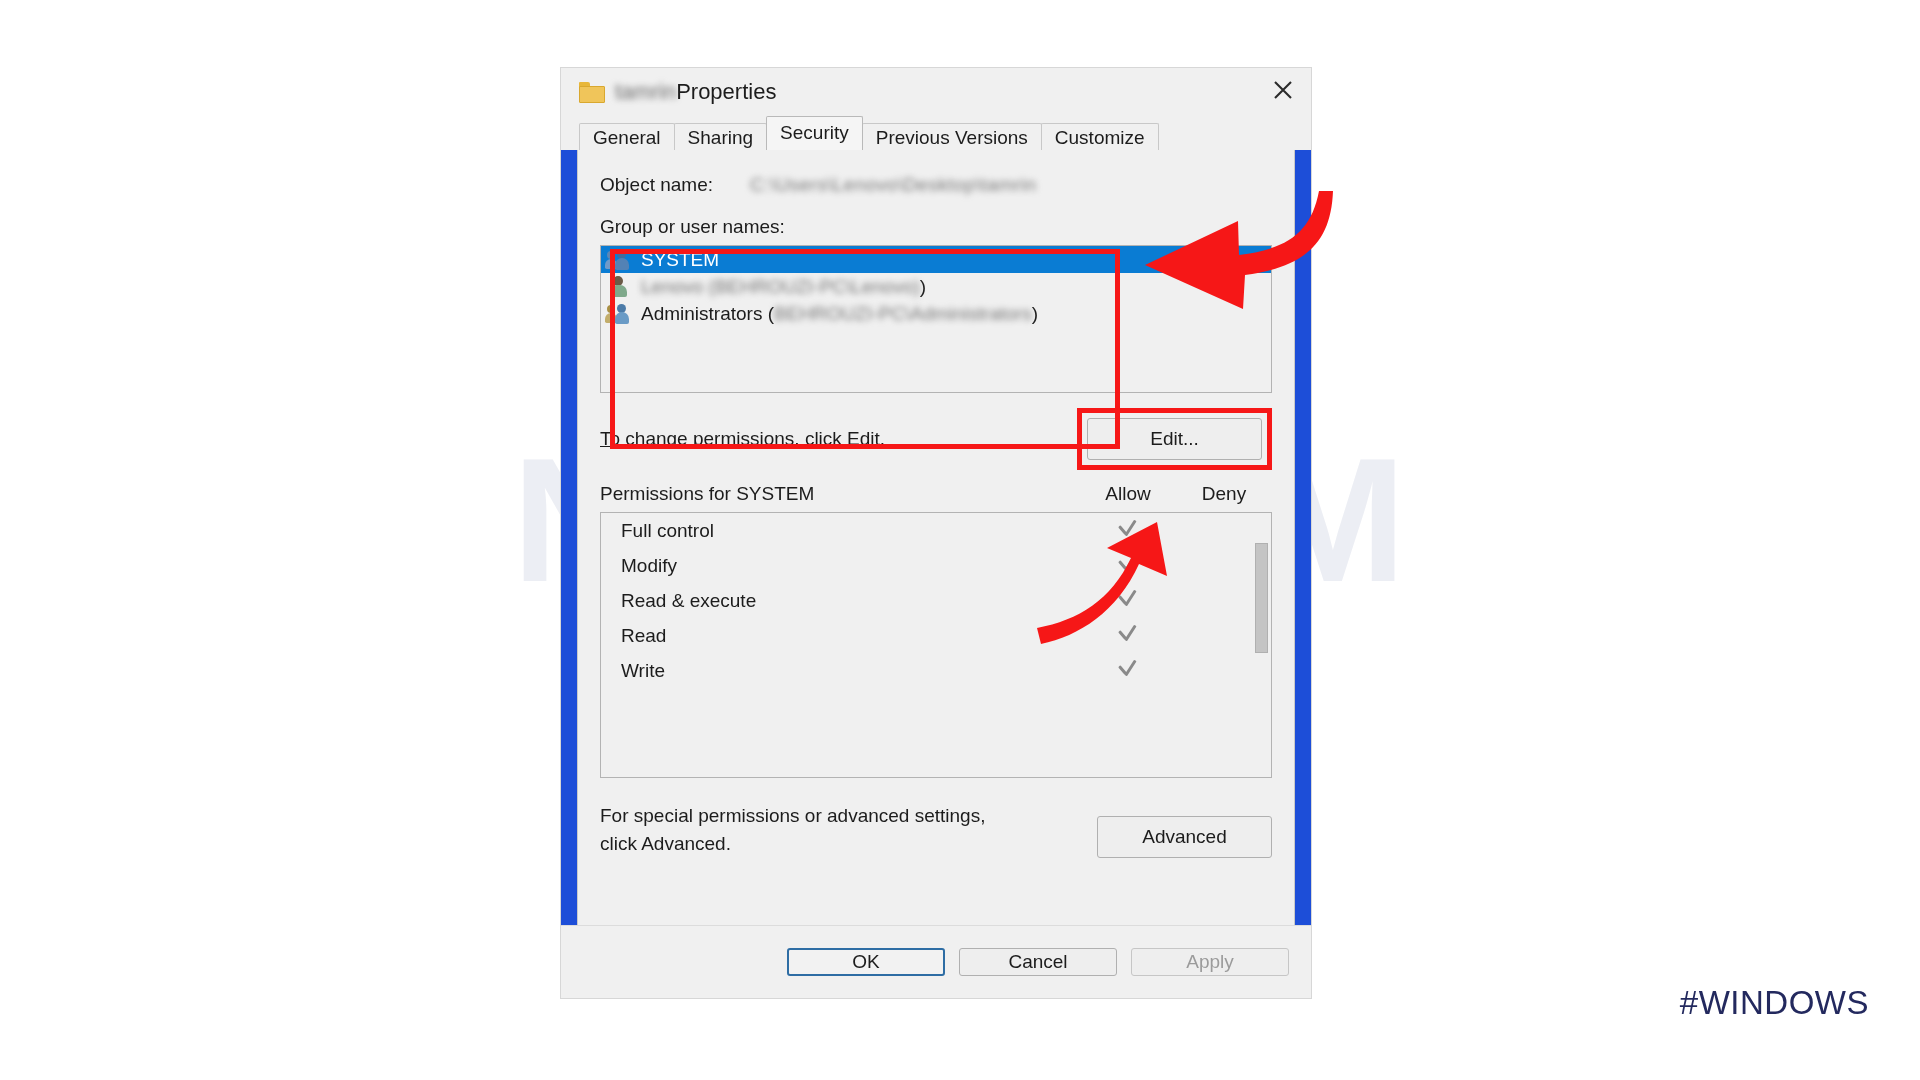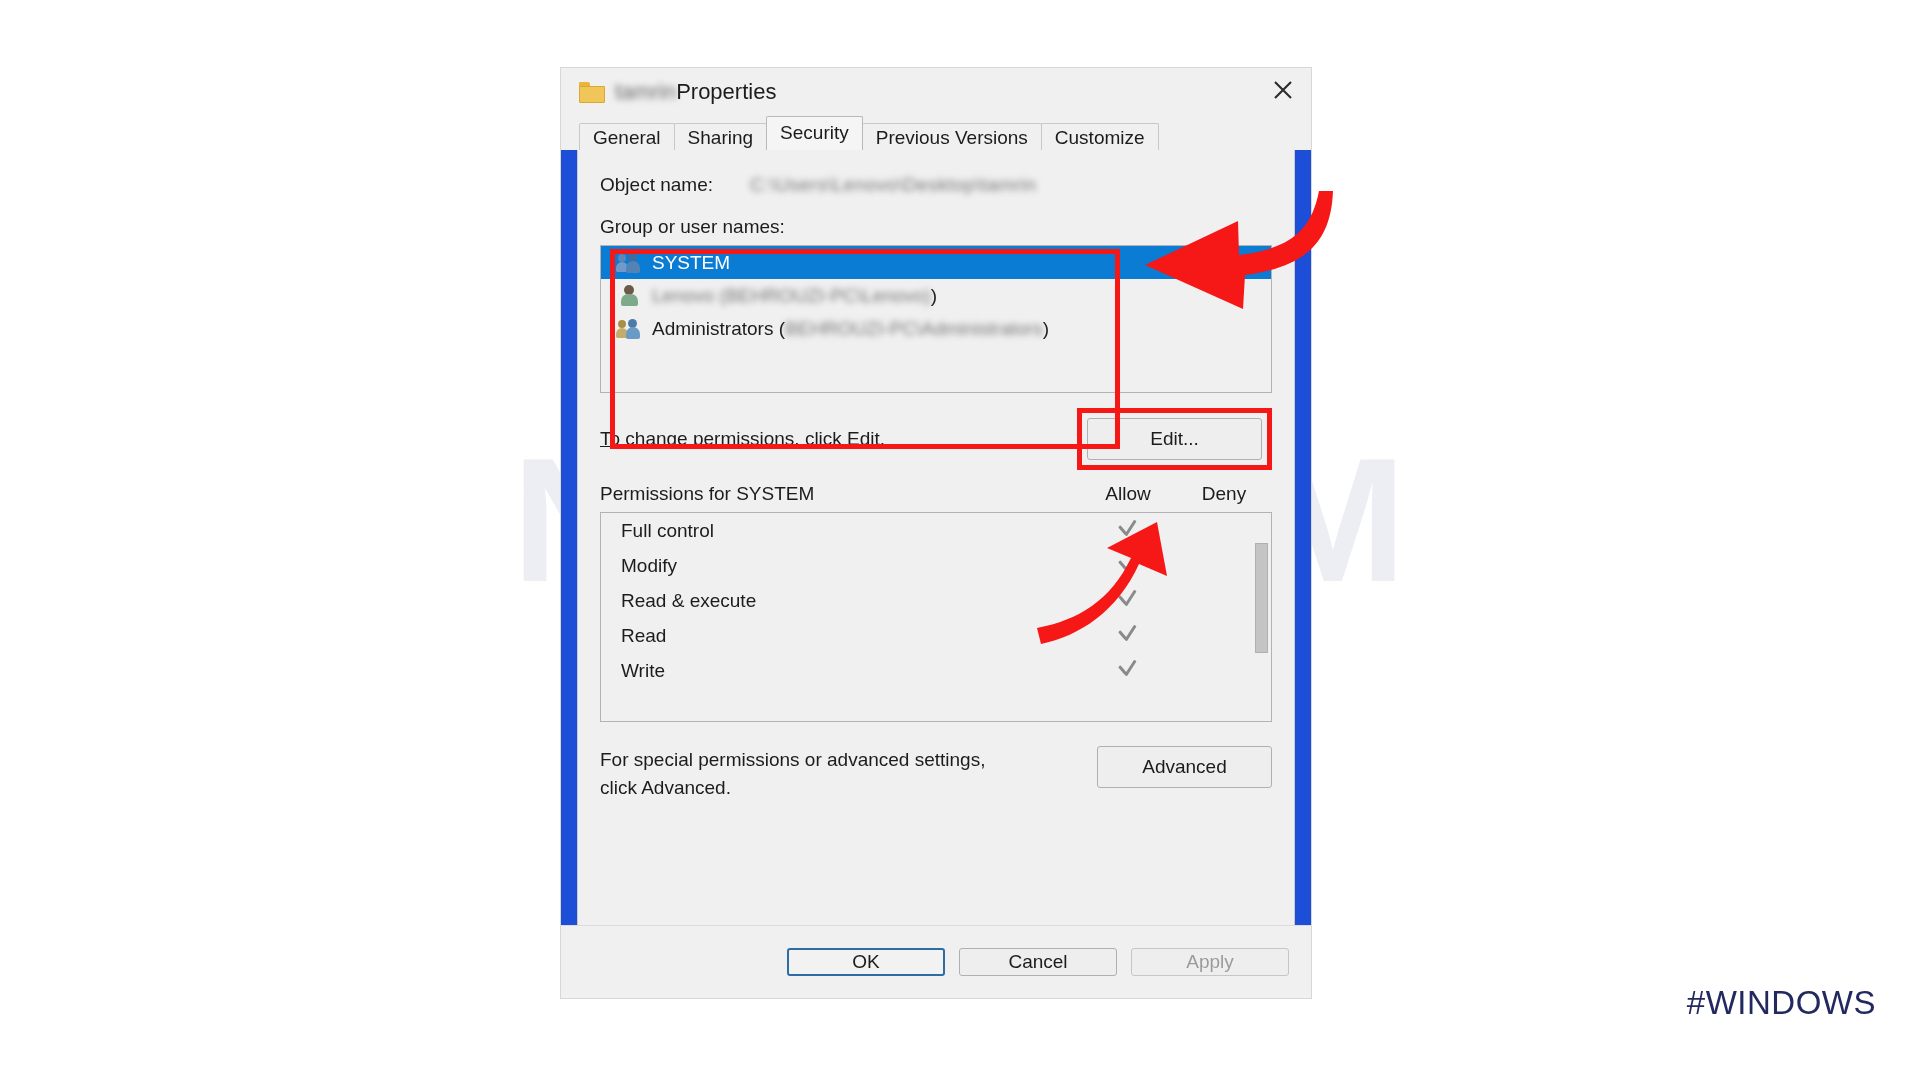"SYSTEM" .g-row { height: 33px -> 27px; padding-left: 16px -> 5px }
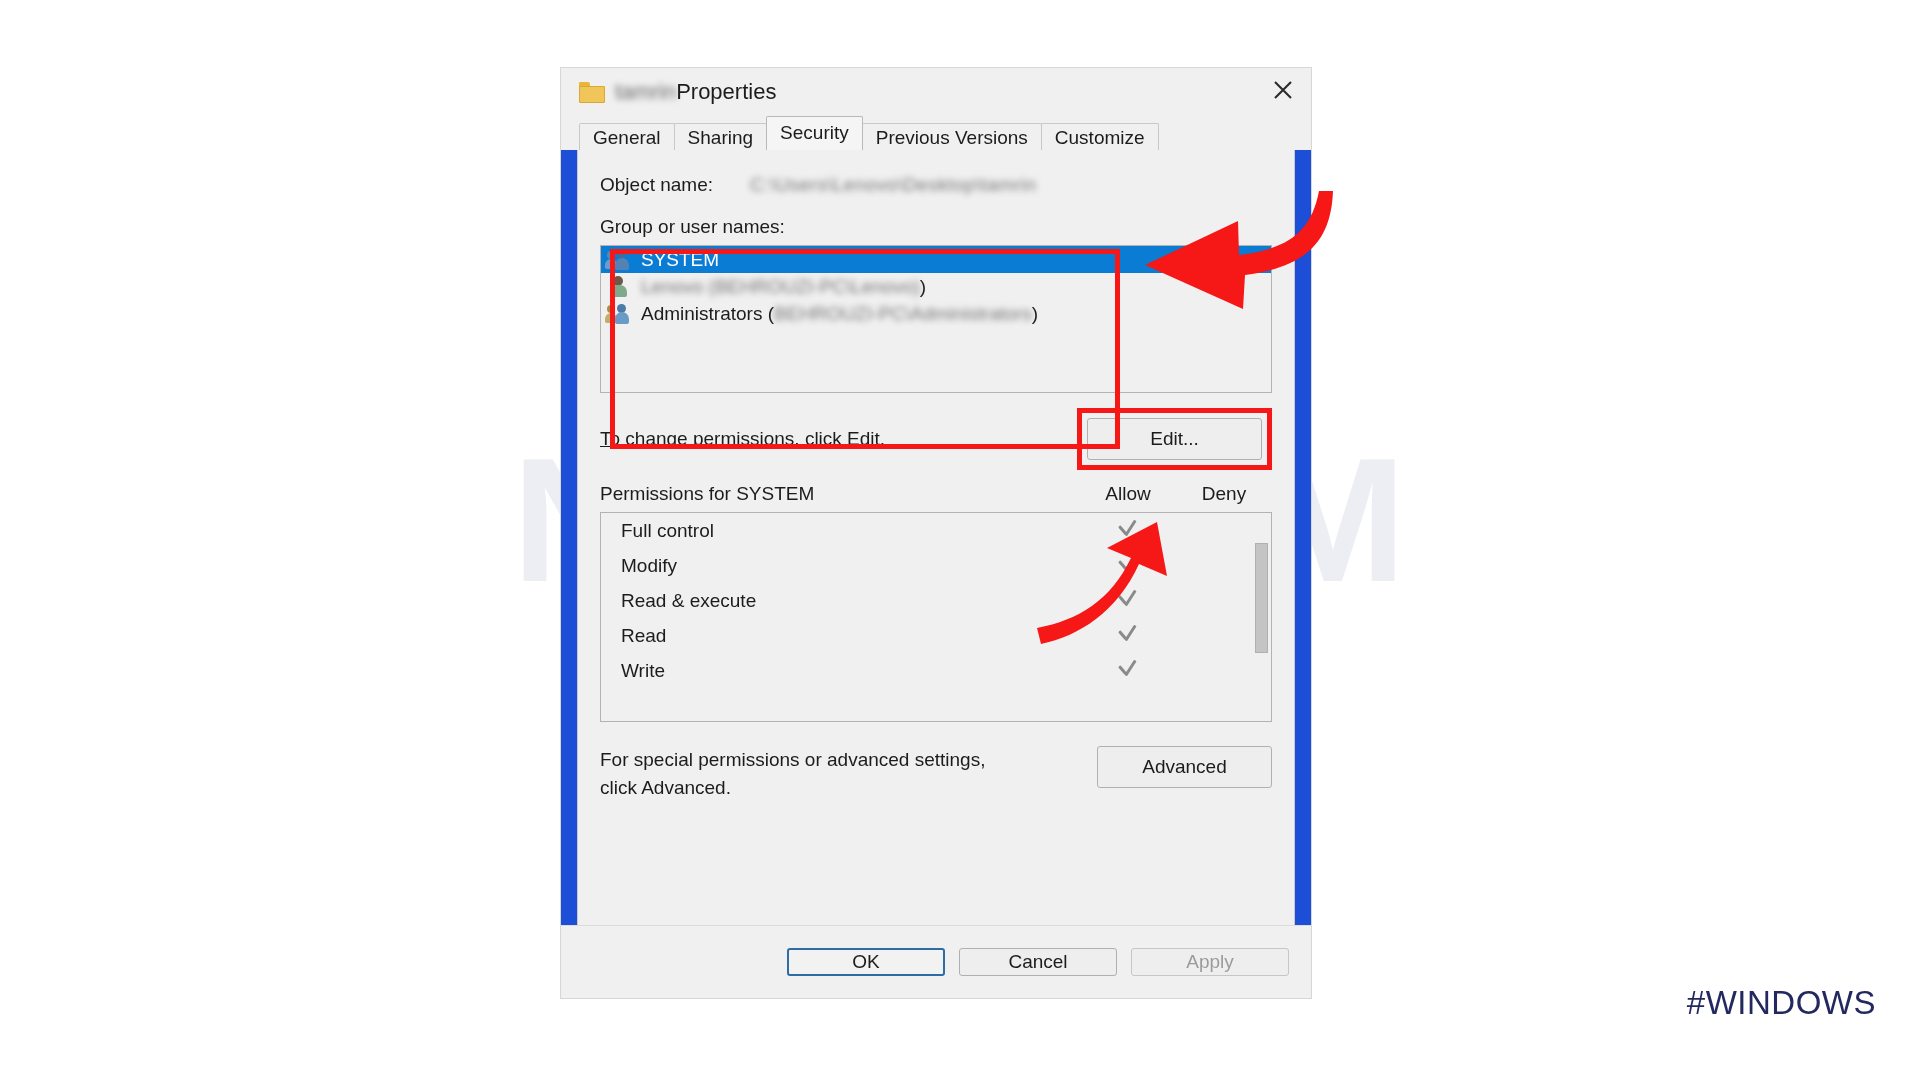"Full control" .permlist { height: 210px -> 266px }
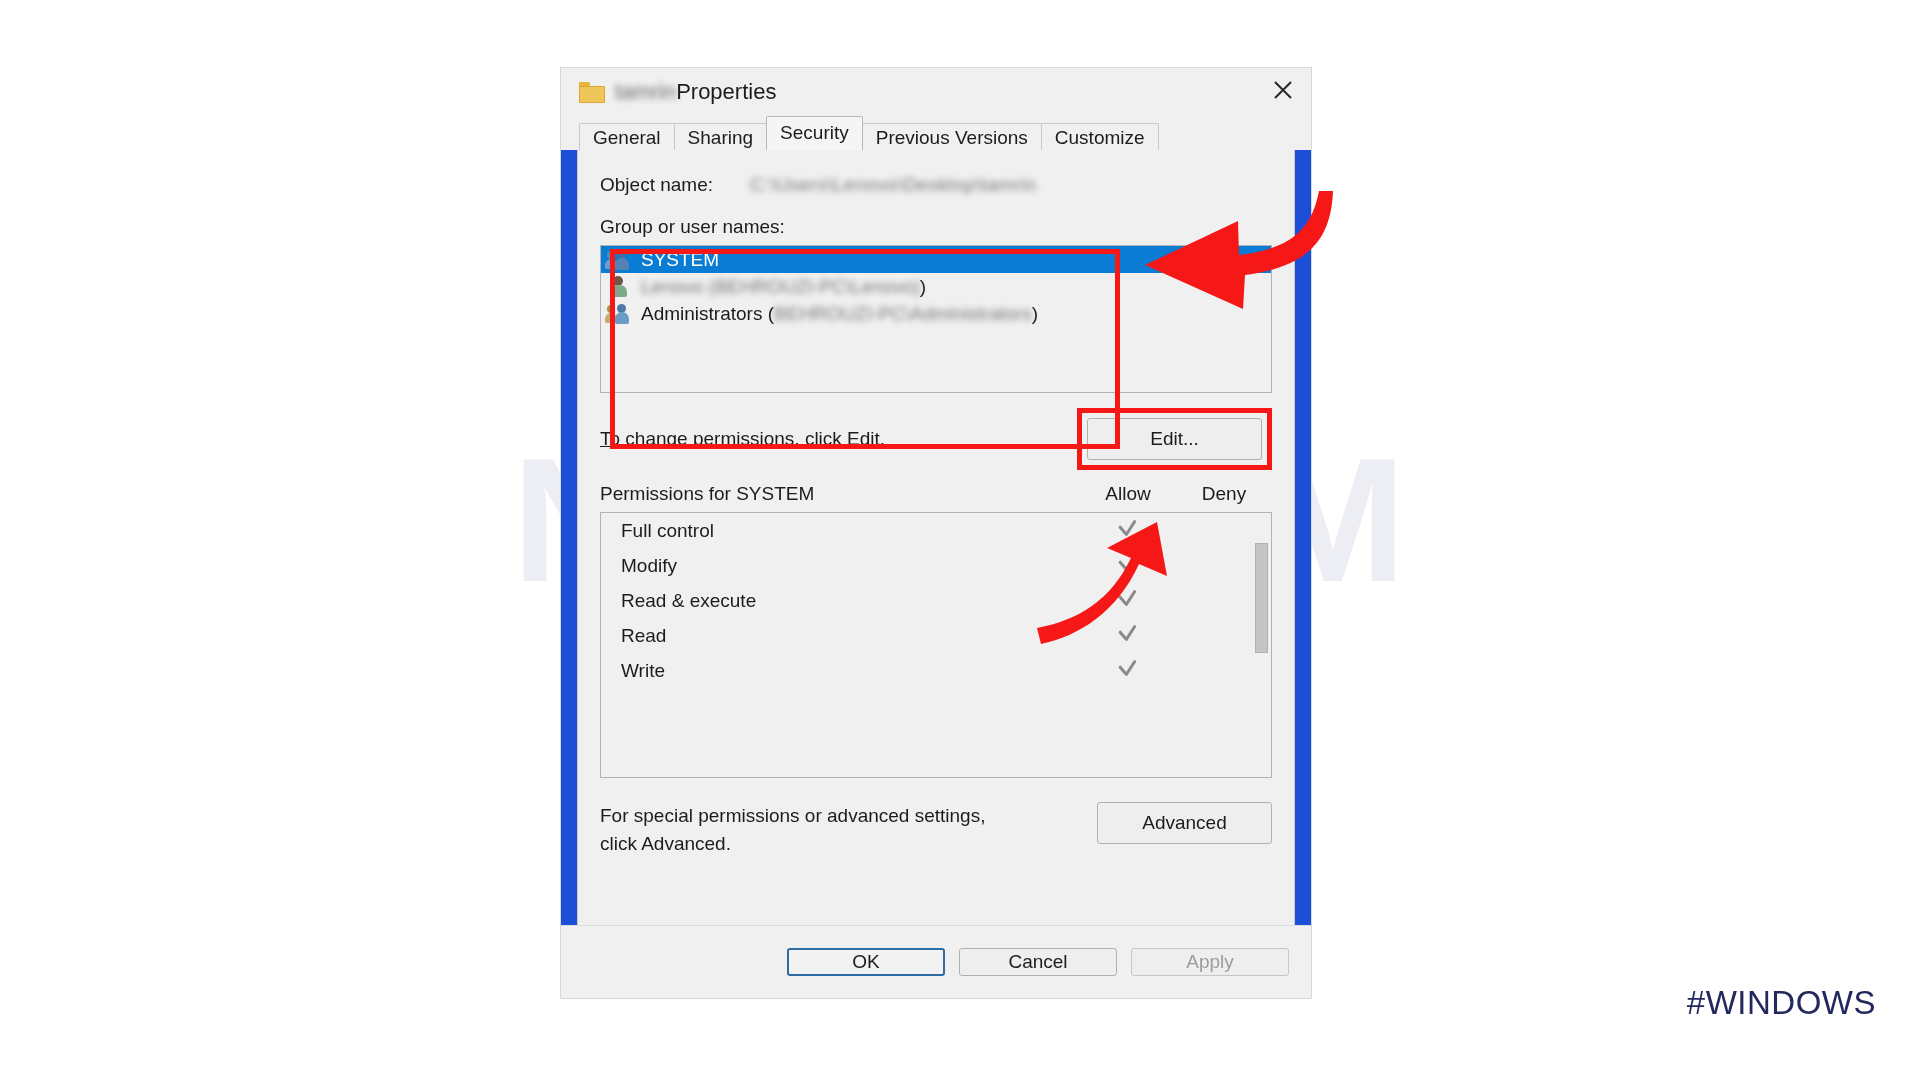"Advanced" .adv-row .btn { margin-top: 0 -> 14px }
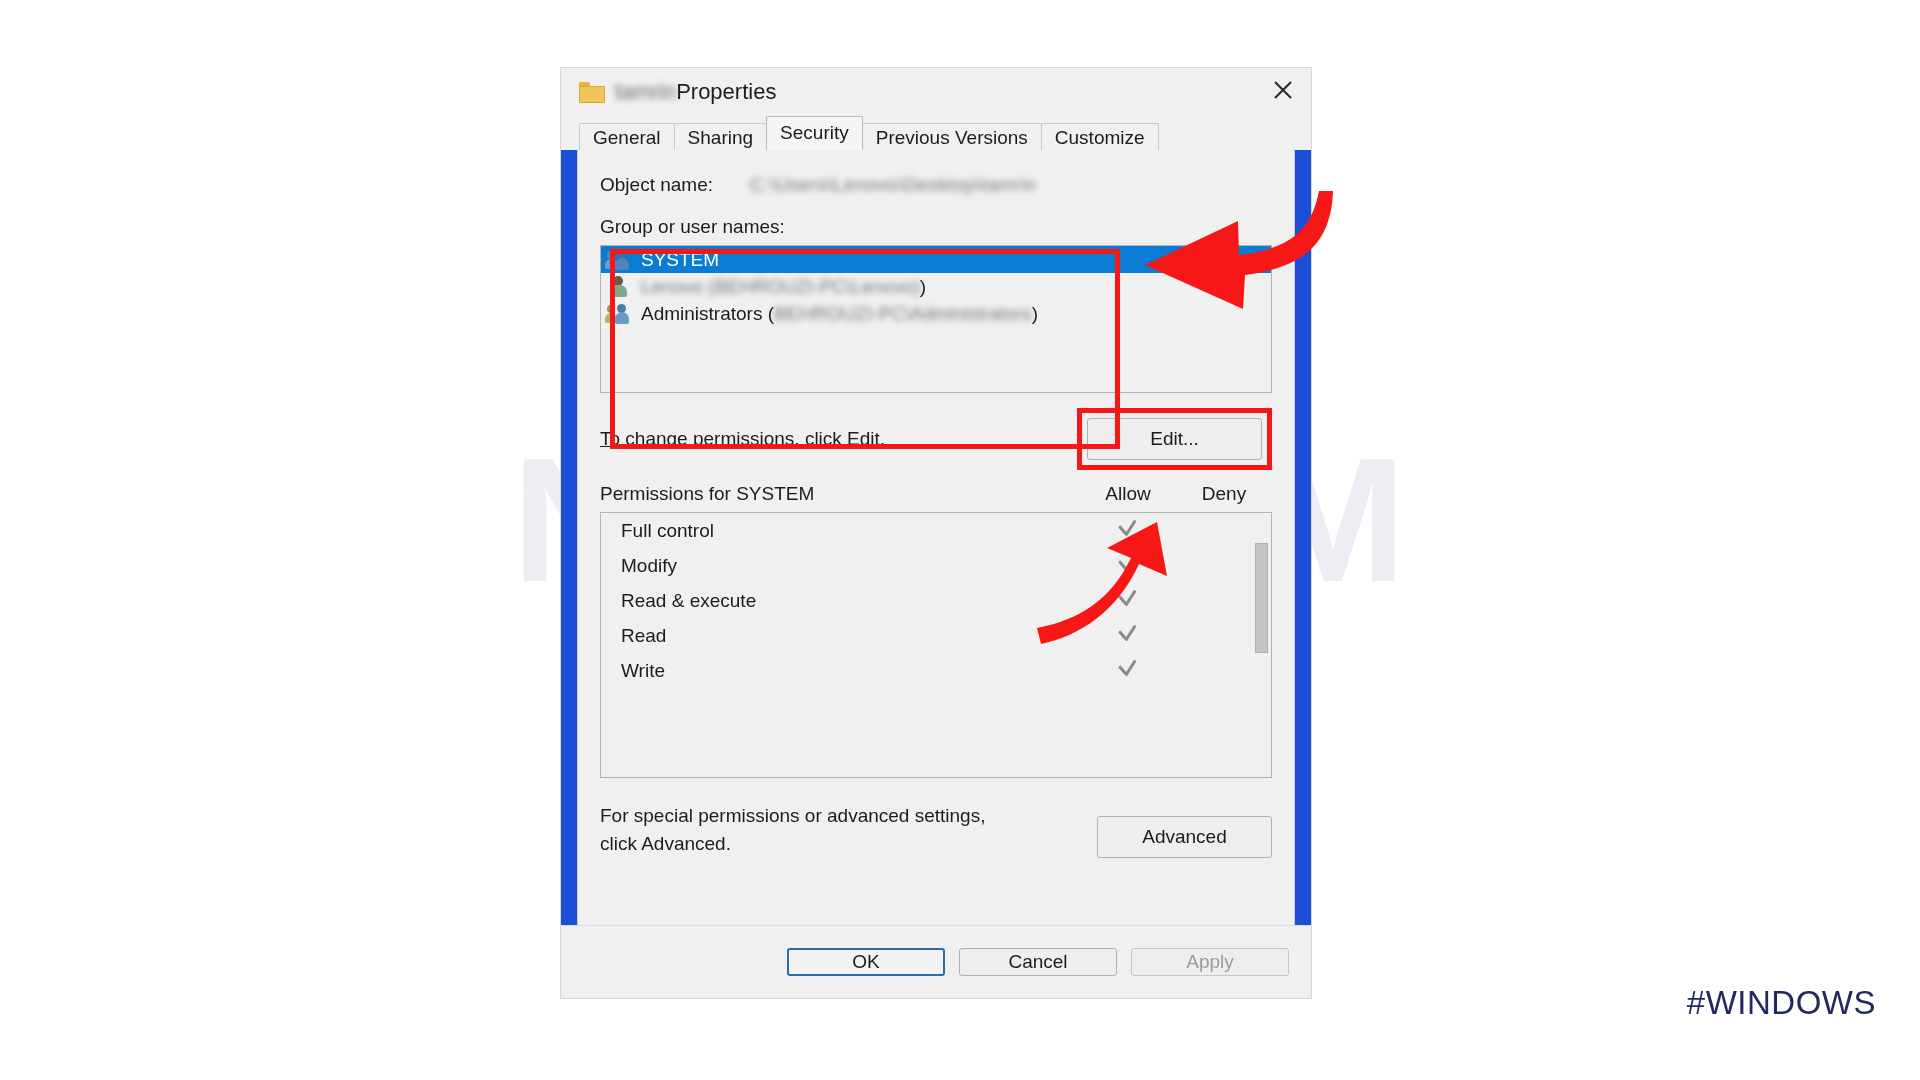"#WINDOWS" .hashtag { right: 44px -> 51px }
